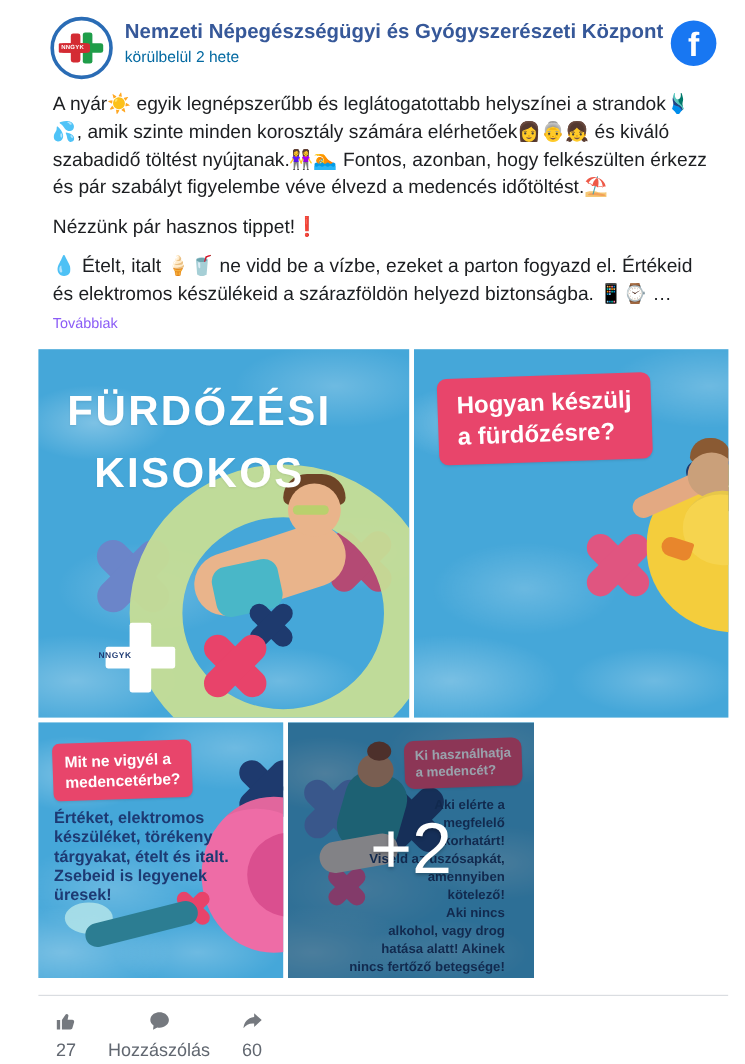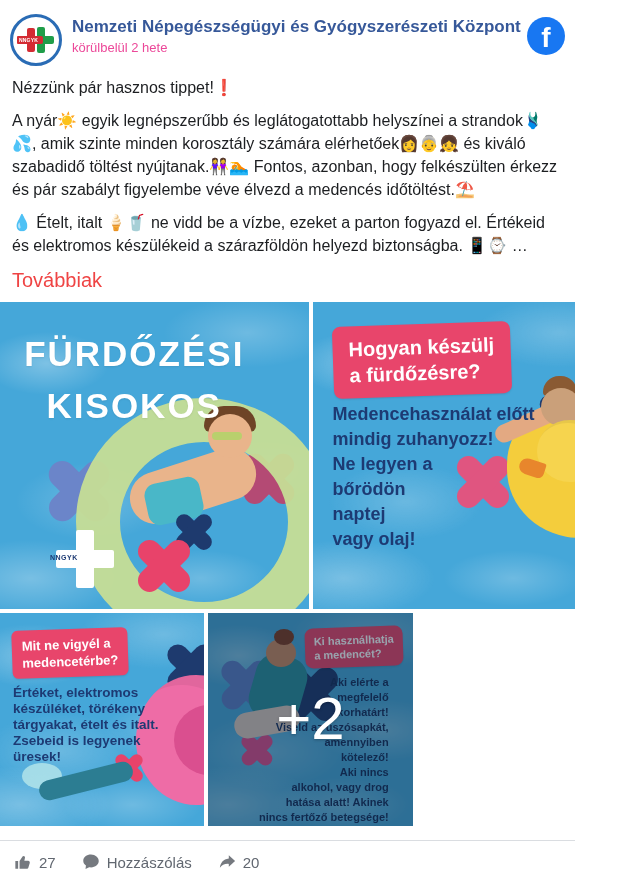"Nemzeti Népegészségügyi és" .post { padding-left: none -> 32px }
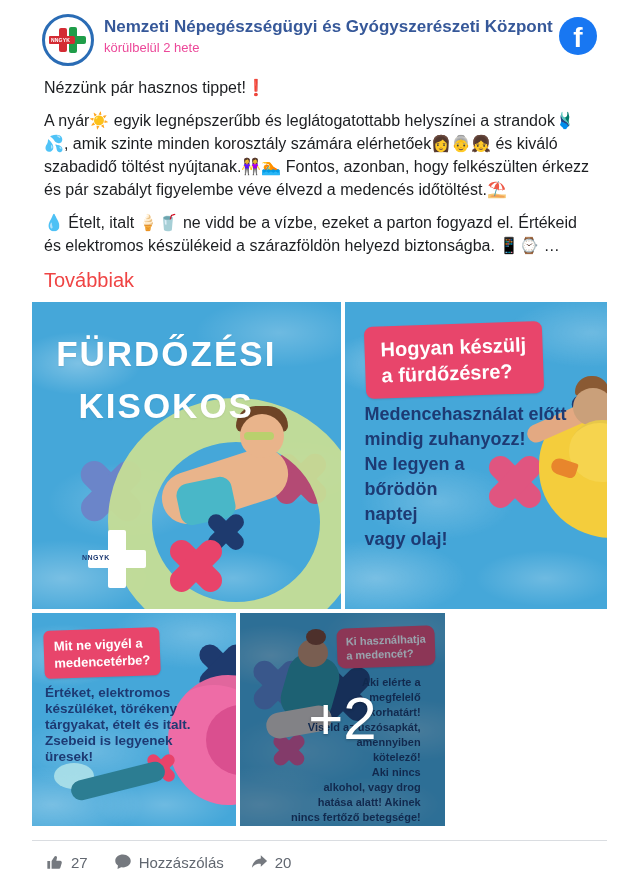"körülbelül 2 hete" .timestamp { color: #ec4899 -> #0369a1 }
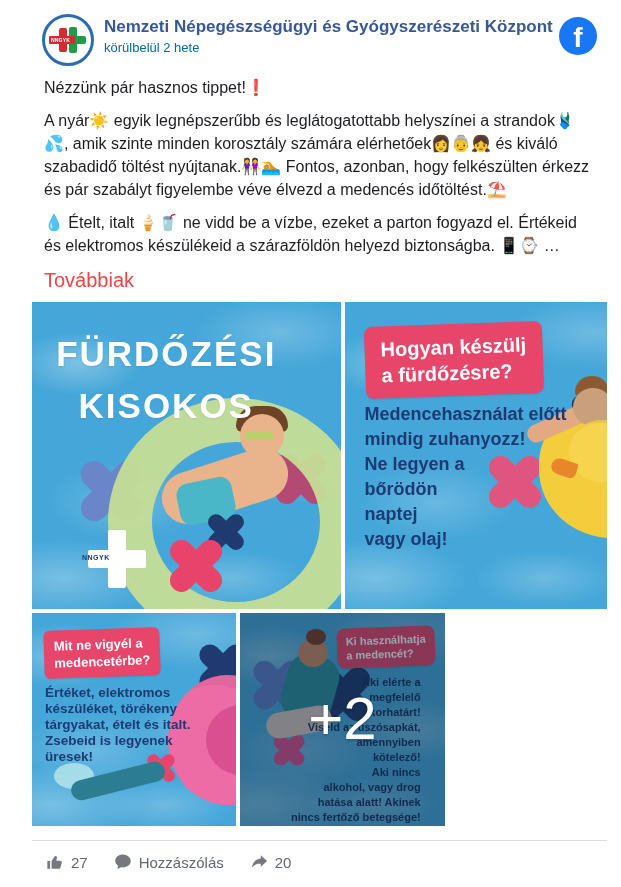"Nézzünk pár hasznos tippet!❗" p { order: before "A nyár☀️ egyik legnépszerűbb és" -> after "A nyár☀️ egyik legnépszerűbb és" }
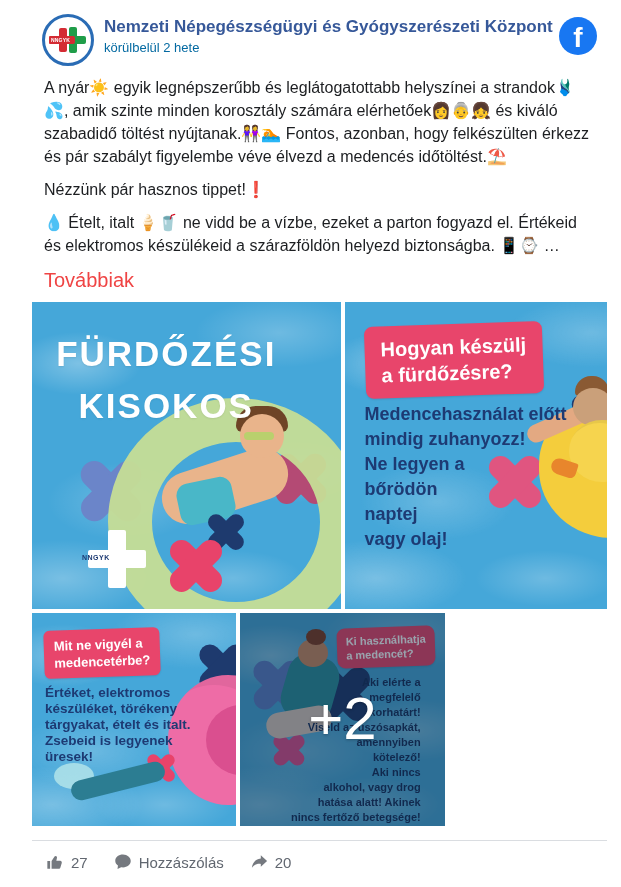"💧 Ételt, italt 🍦🥤 ne" p { margin-bottom: 12px -> 0 }
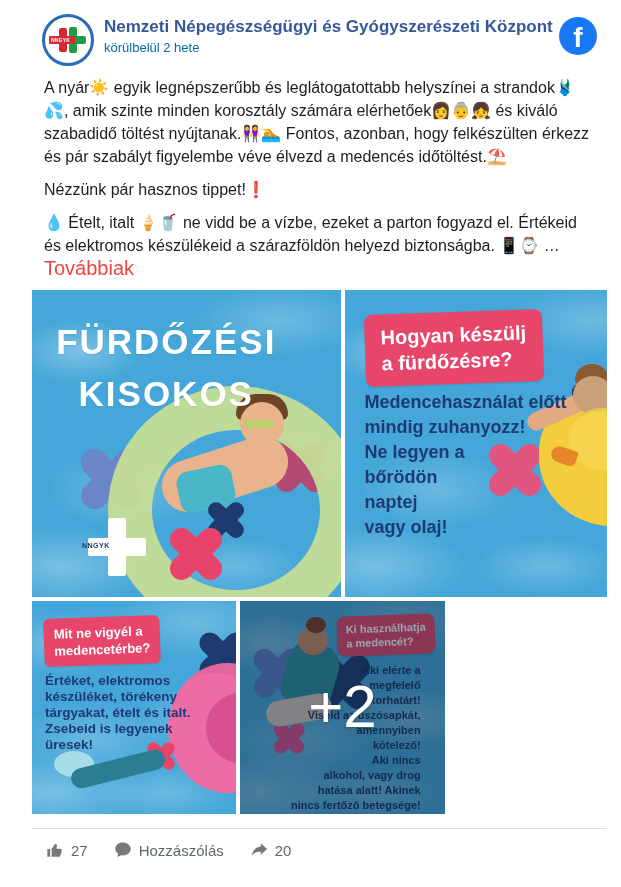"Továbbiak" .see-more { color: #ef4444 -> #8b5cf6; font-size: 20px -> 12px }
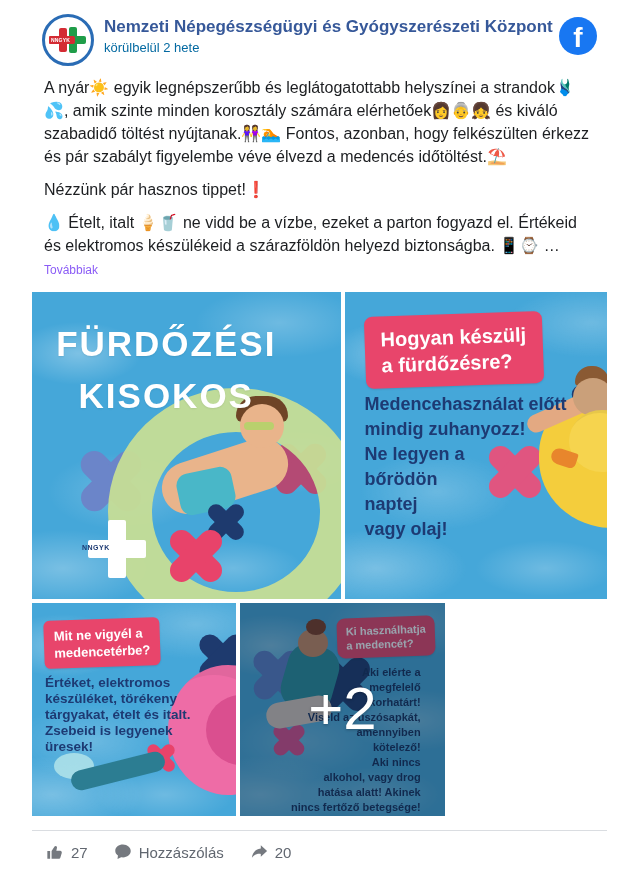"Medencehasználat előtt" div.navy-text { html: <div>Medencehasználat előtt mindig zuhanyozz! Ne legyen a bőrödön naptej vagy olaj!</div> -> none }
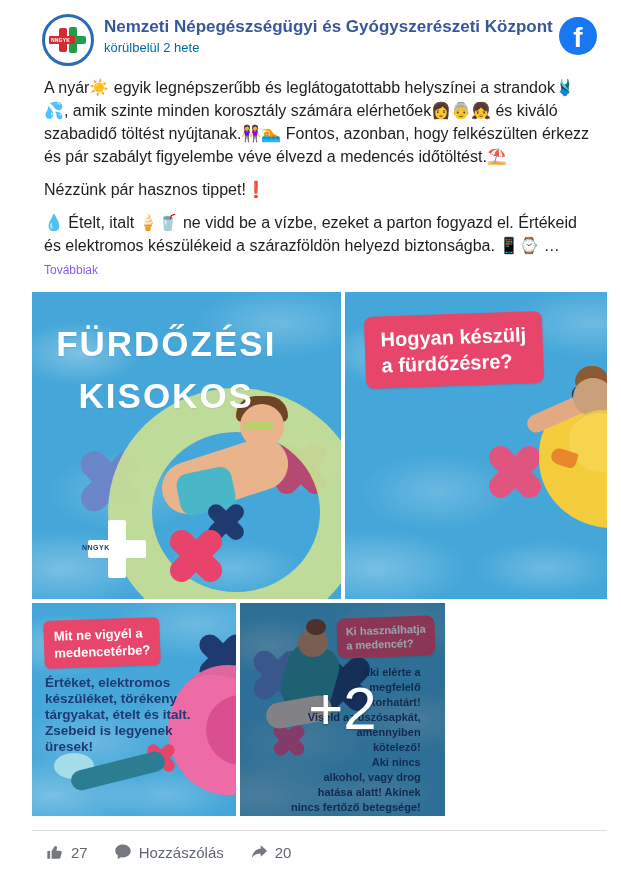"27" .stat { flex-direction: none -> column }
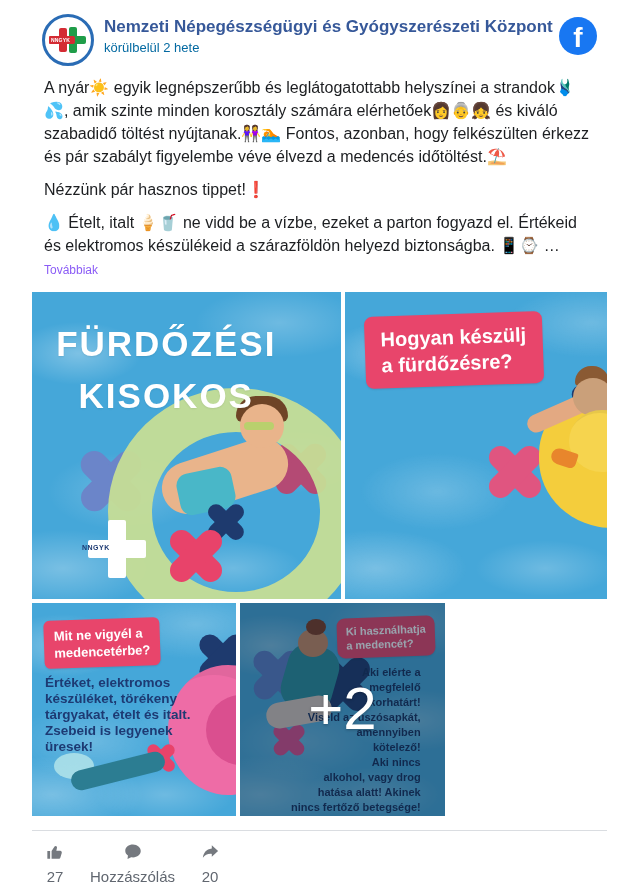"20" span { text: 20 -> 60 }
